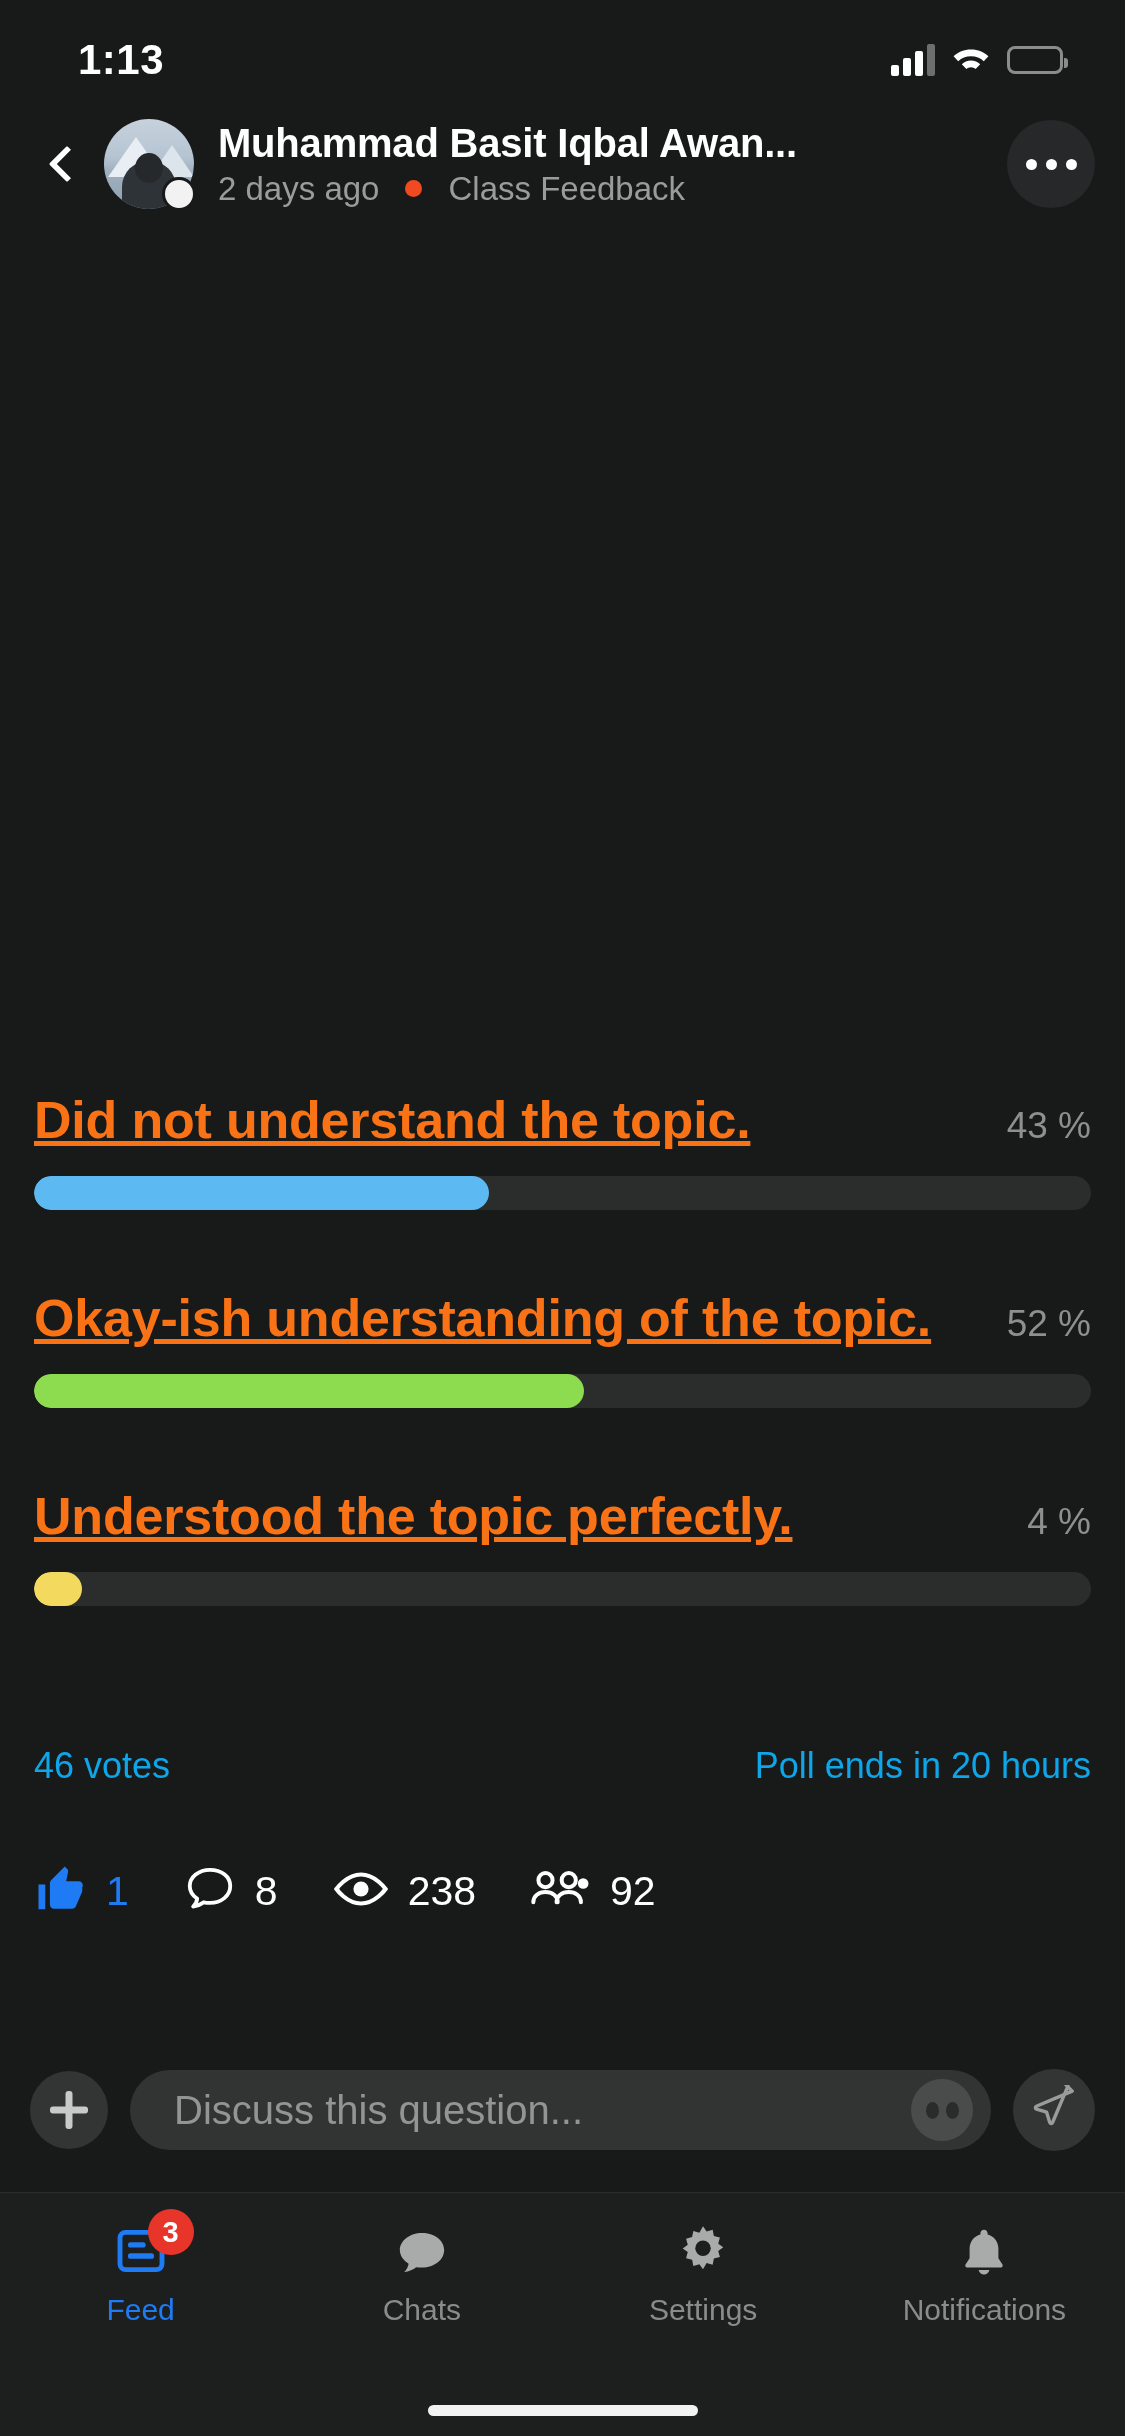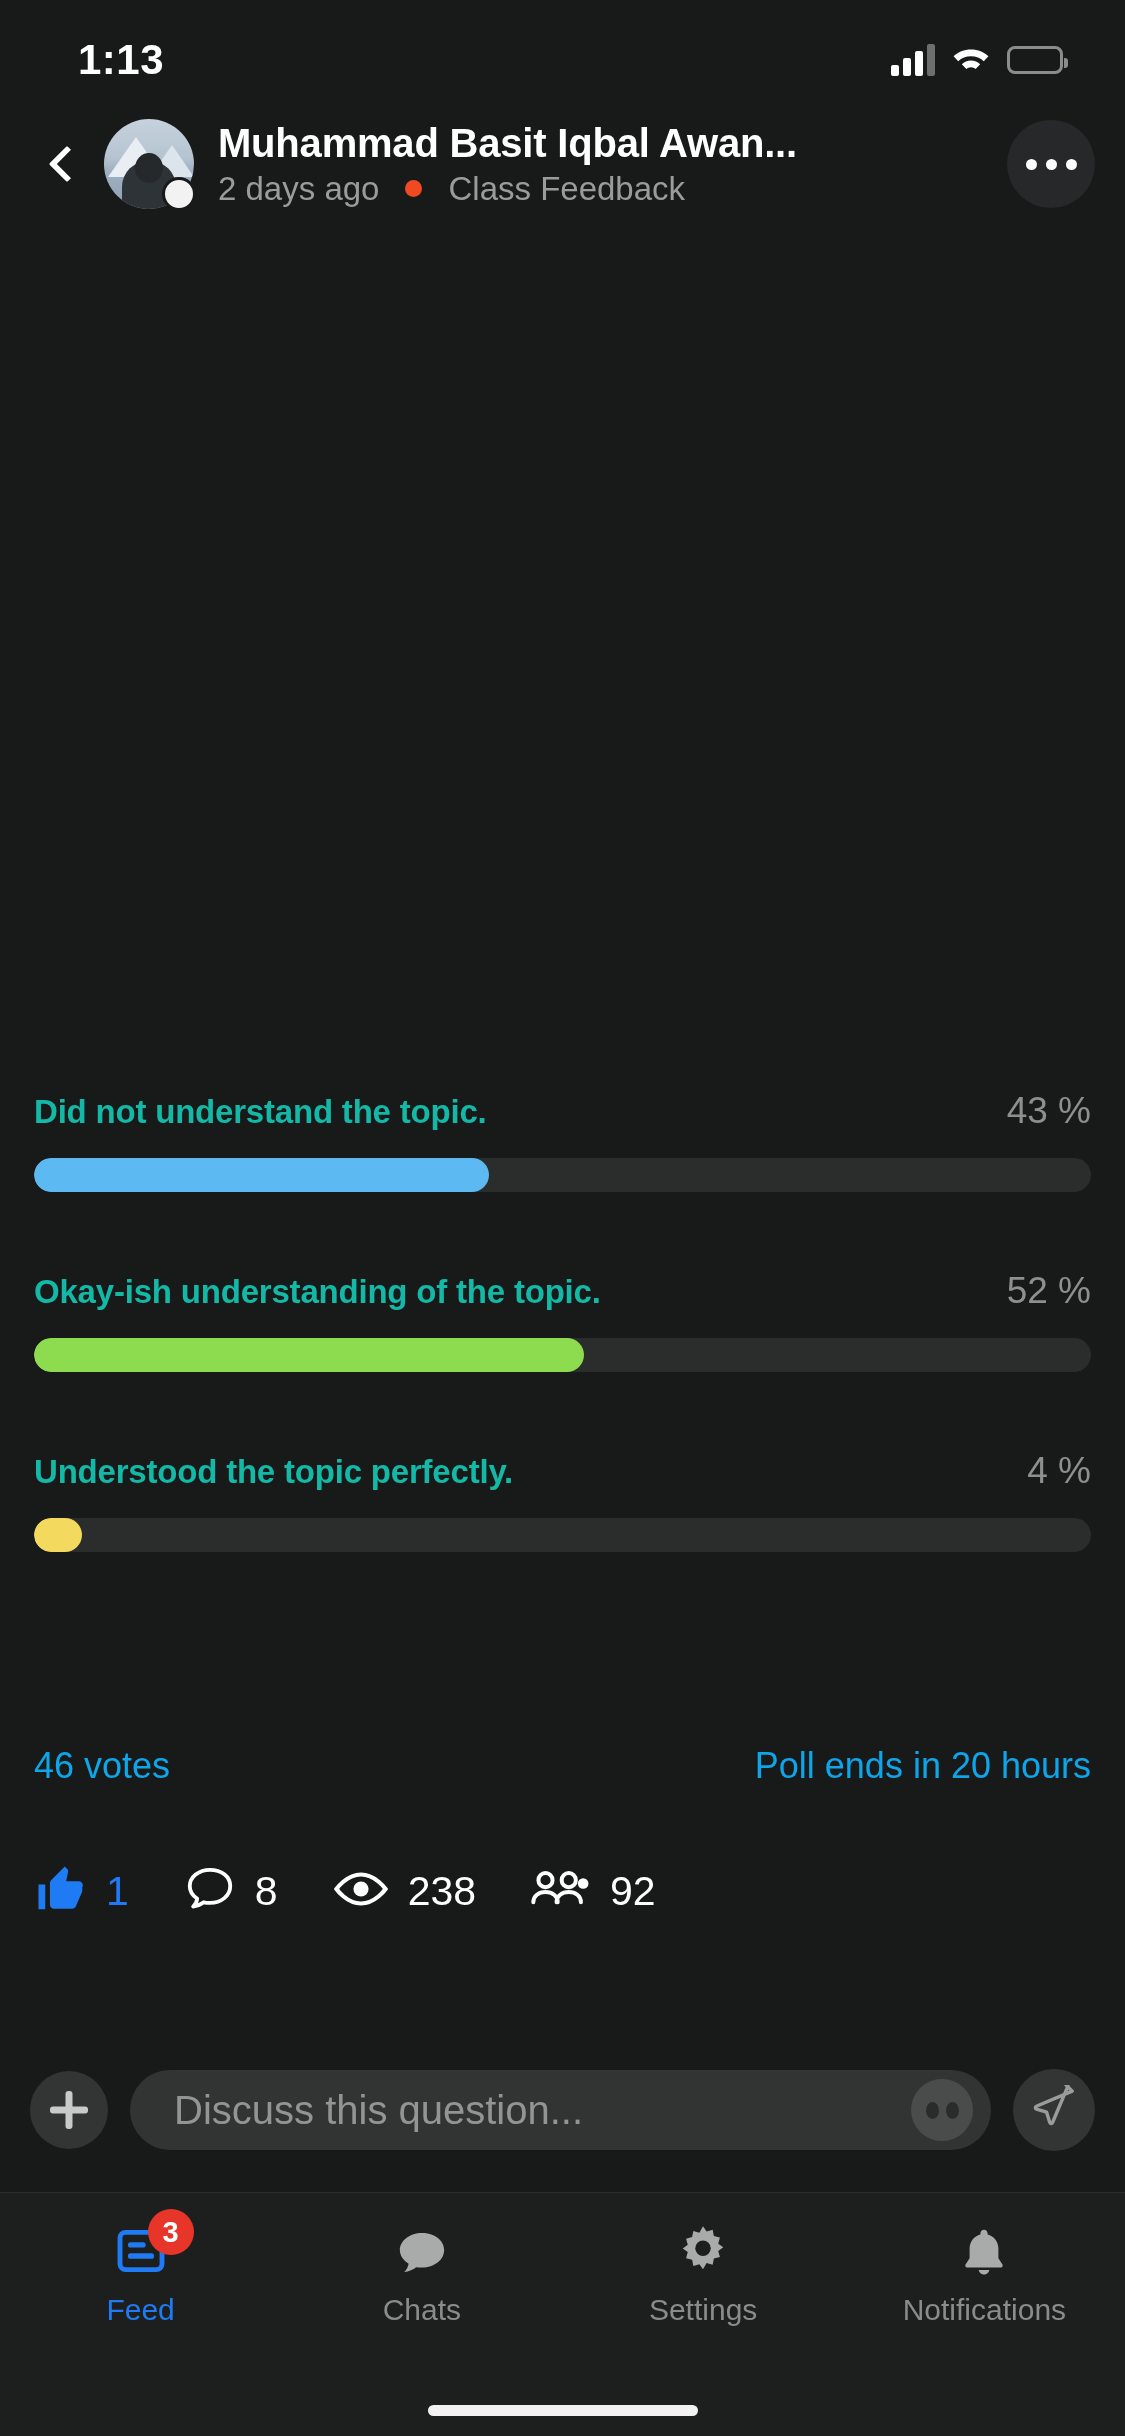"Did not understand the topic." .poll-label { color: #14b8a6 -> #f97316; font-size: 33px -> 52px; text-decoration: none -> underline }
